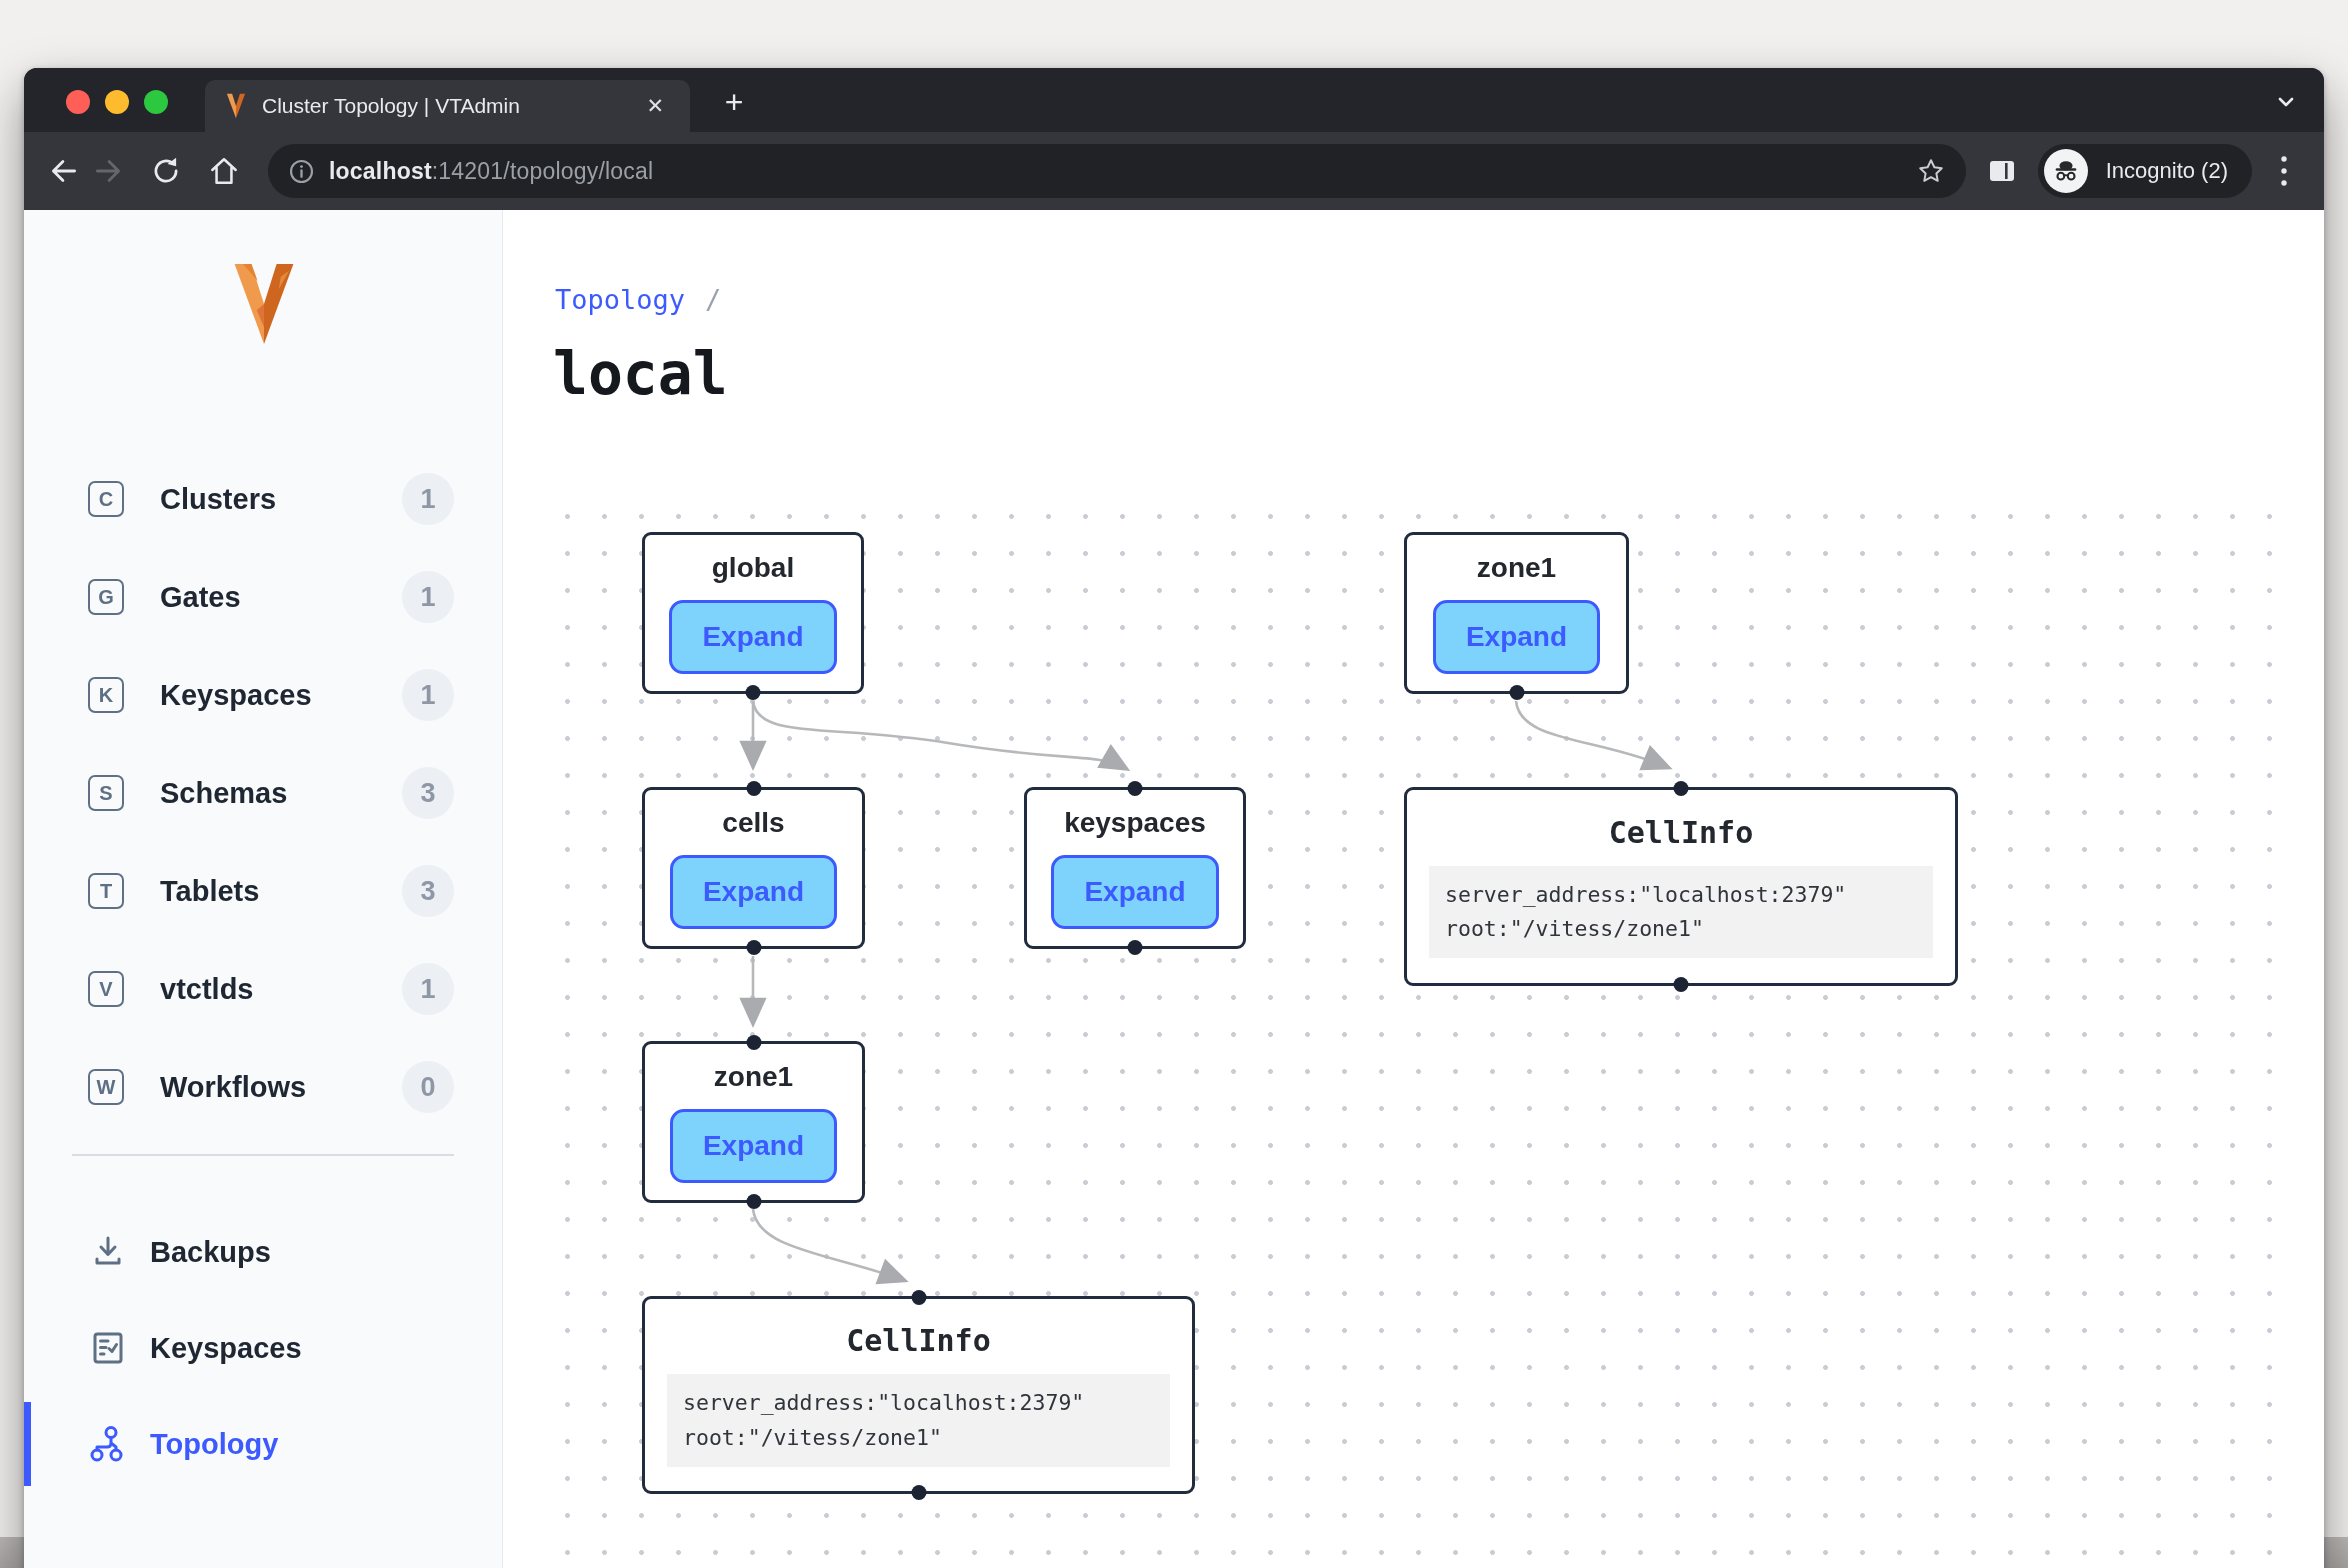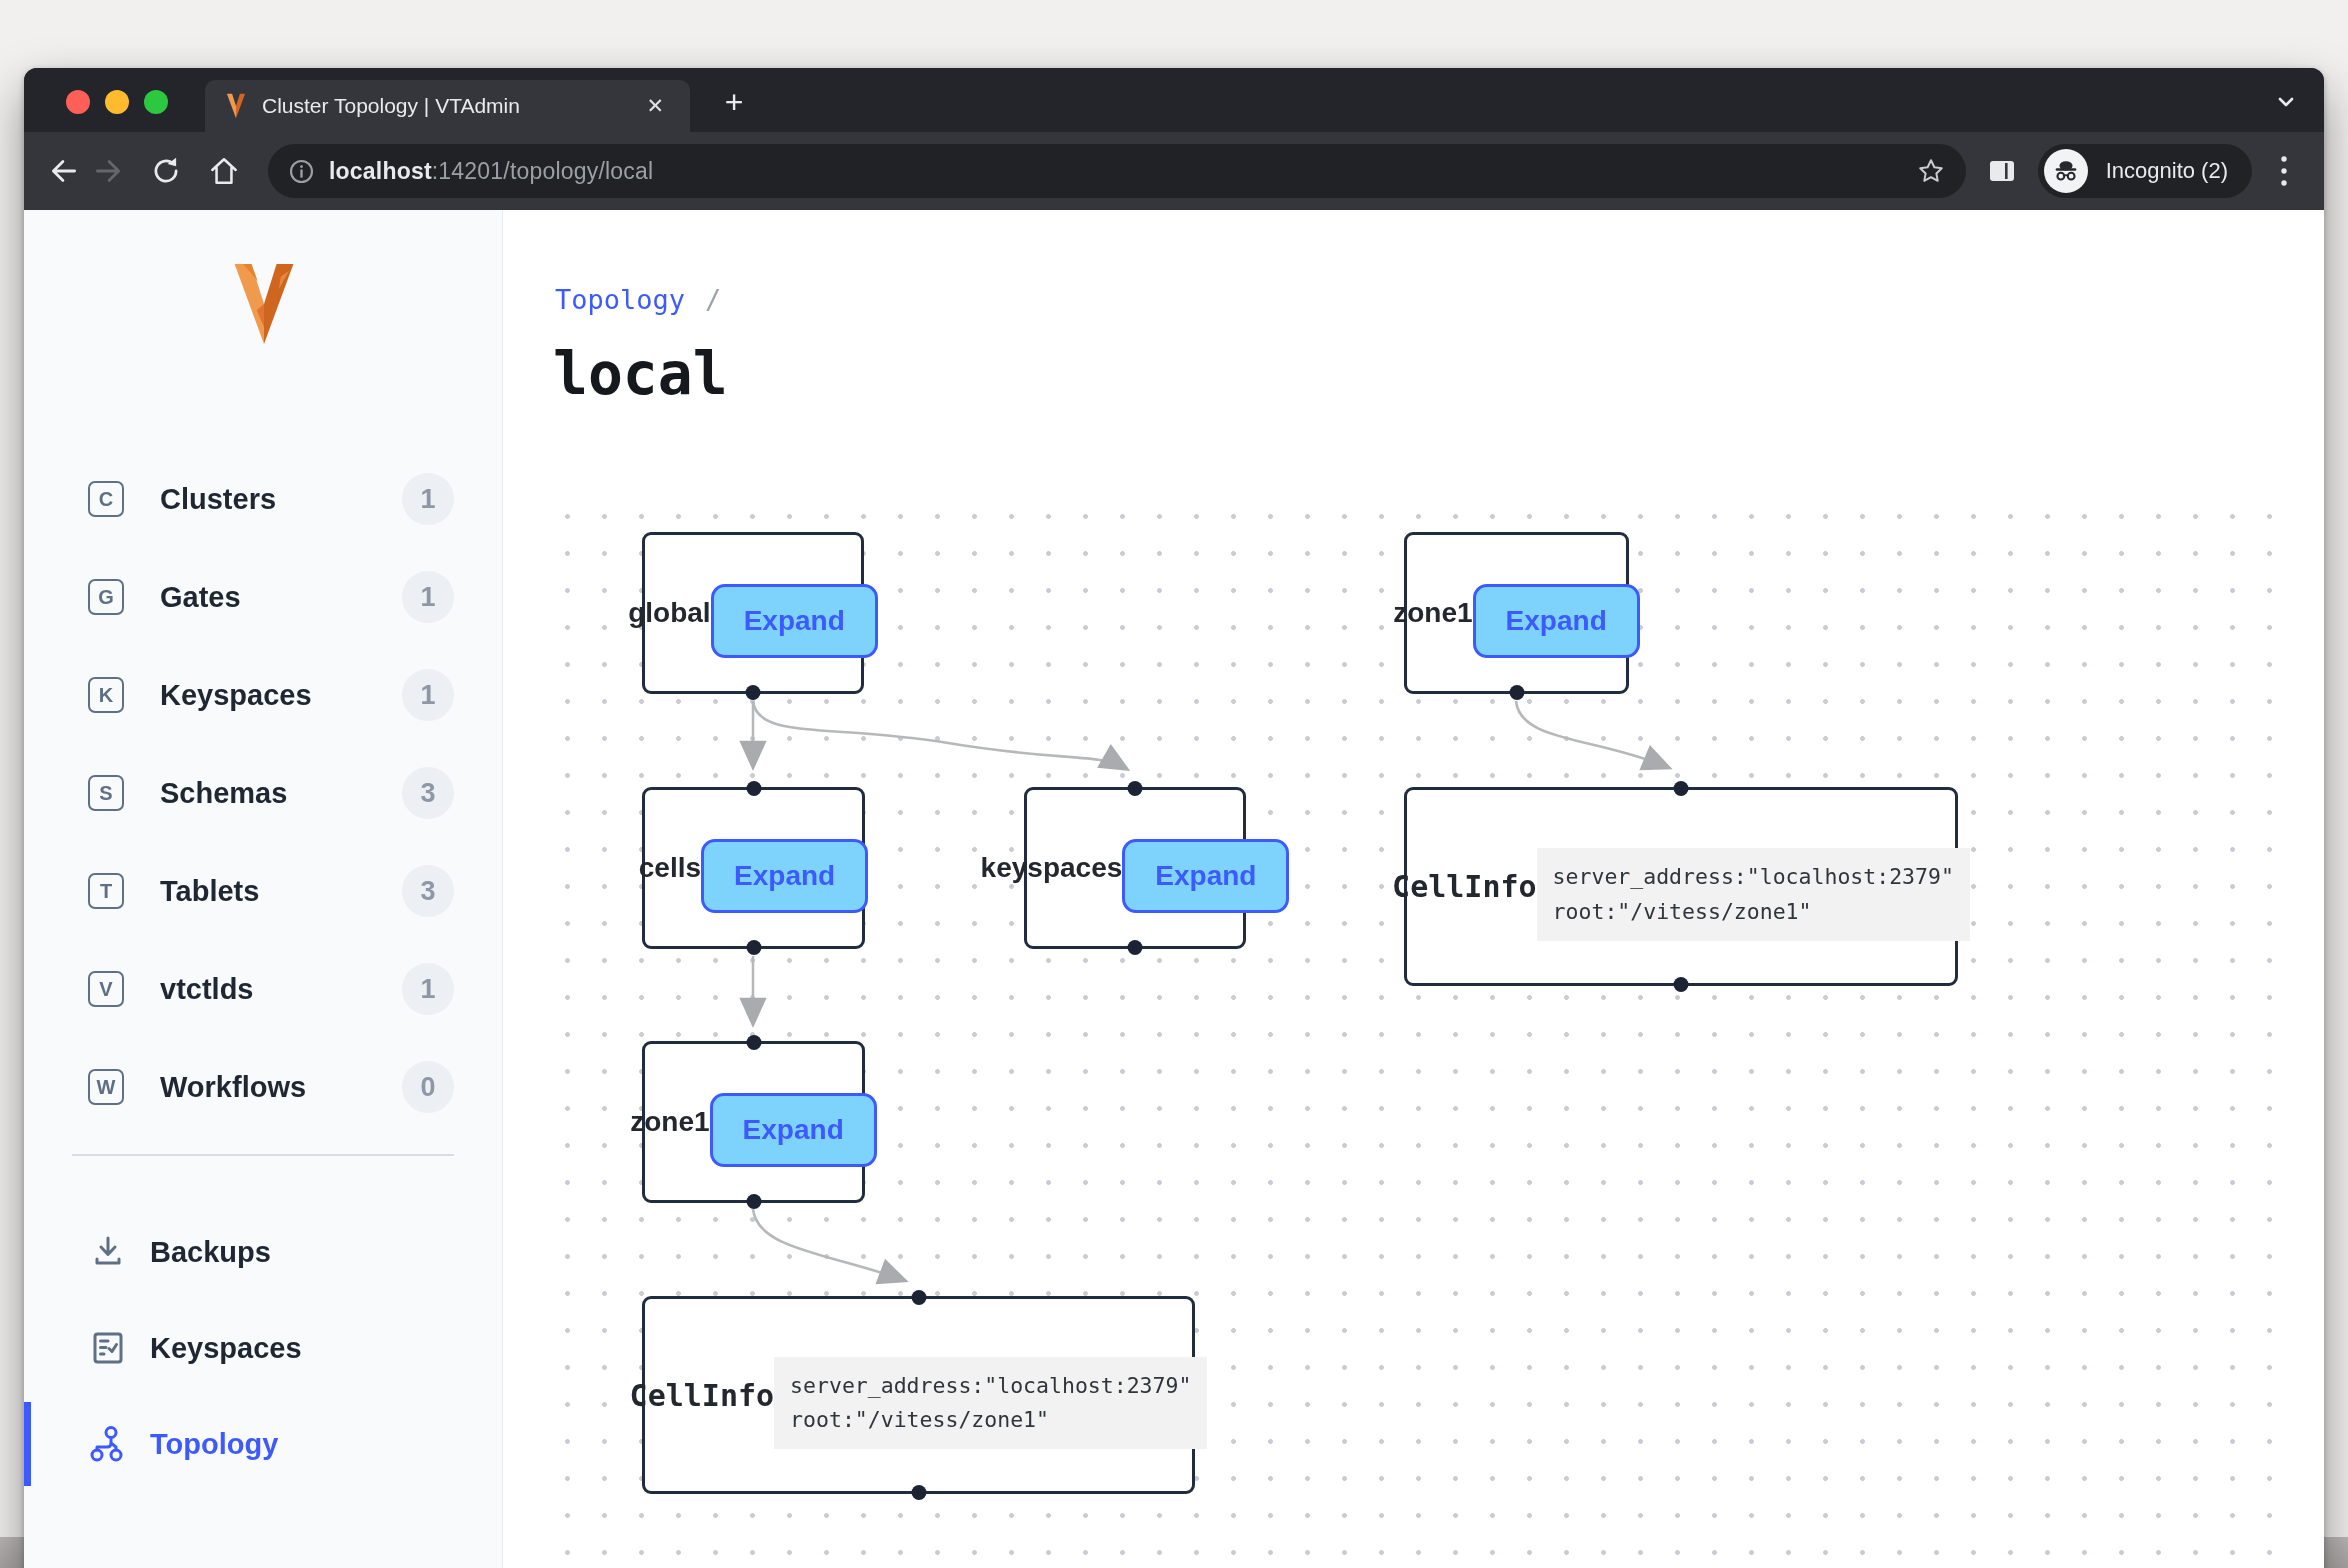"global" .node { flex-direction: none -> column }
